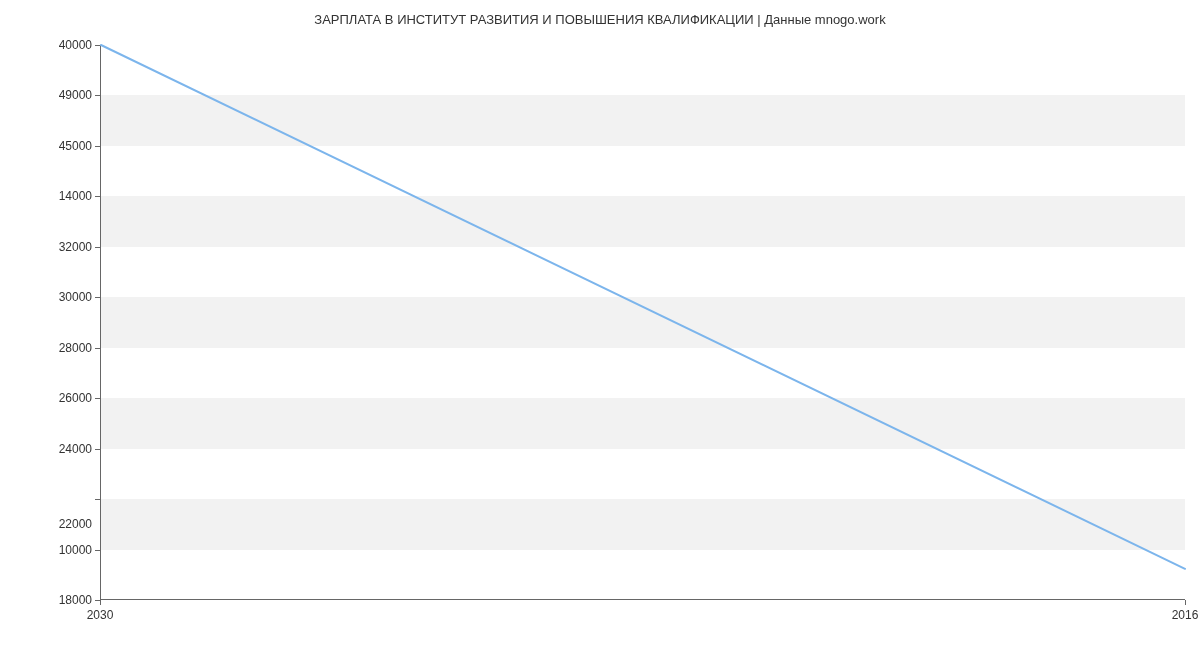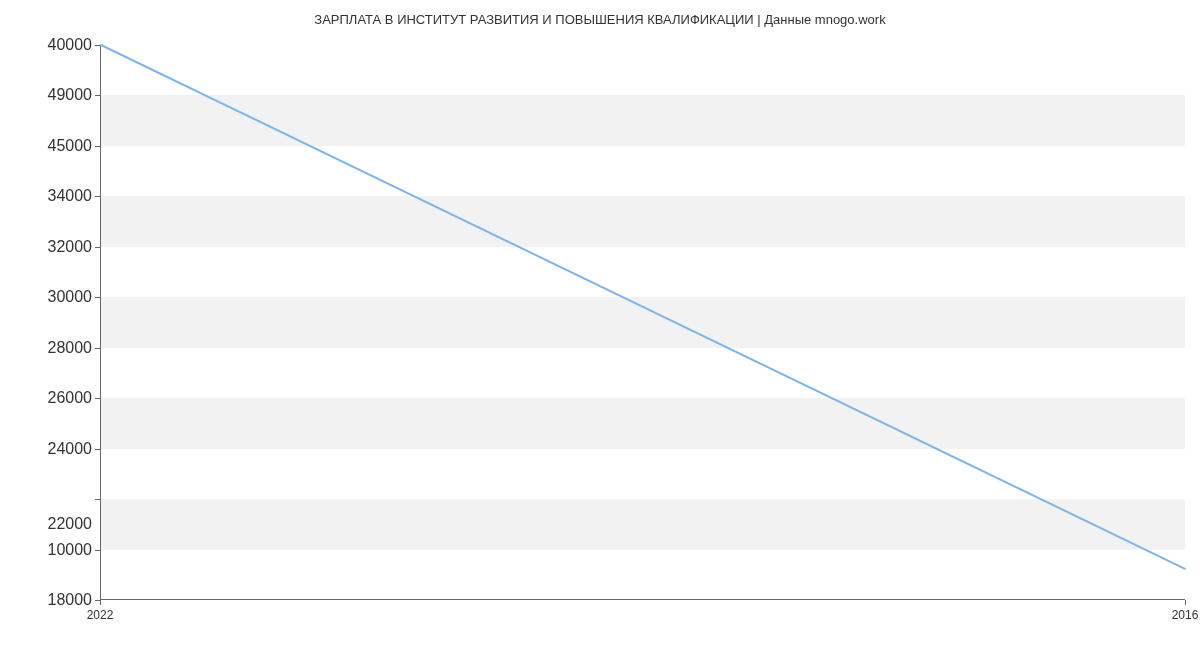"40000" .y-tick-label { font-size: 16px -> 12px }
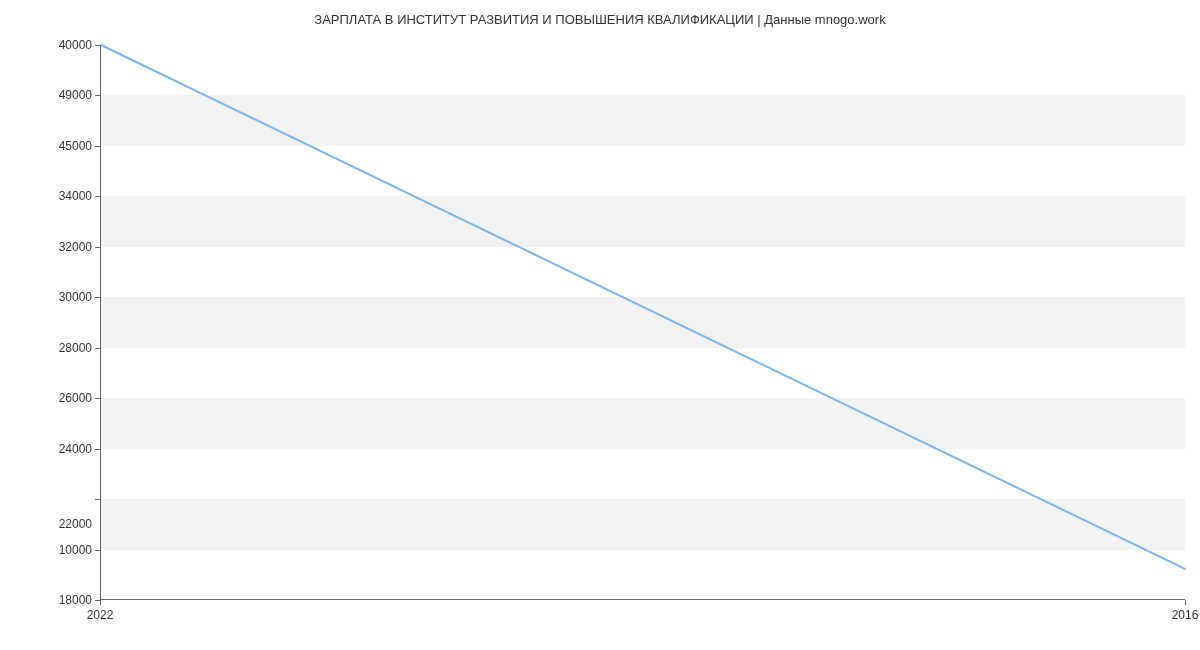"34000" div.y-tick-label { text: 34000 -> 14000 }
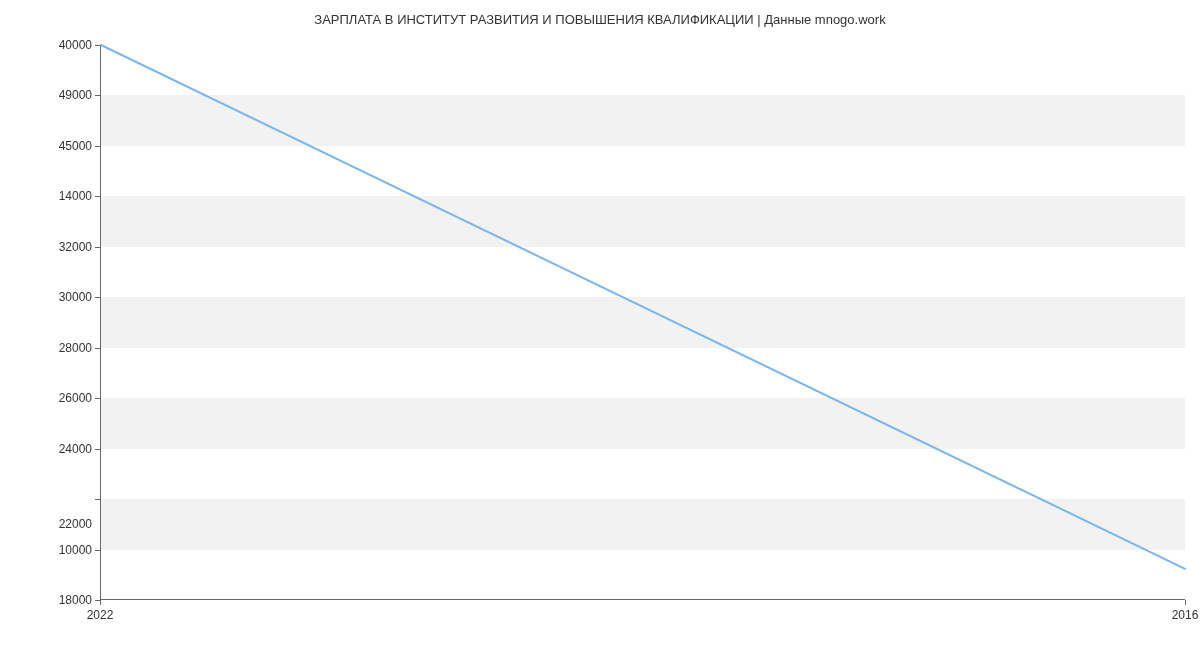"2022" div.x-tick-label { text: 2022 -> 2030 }
